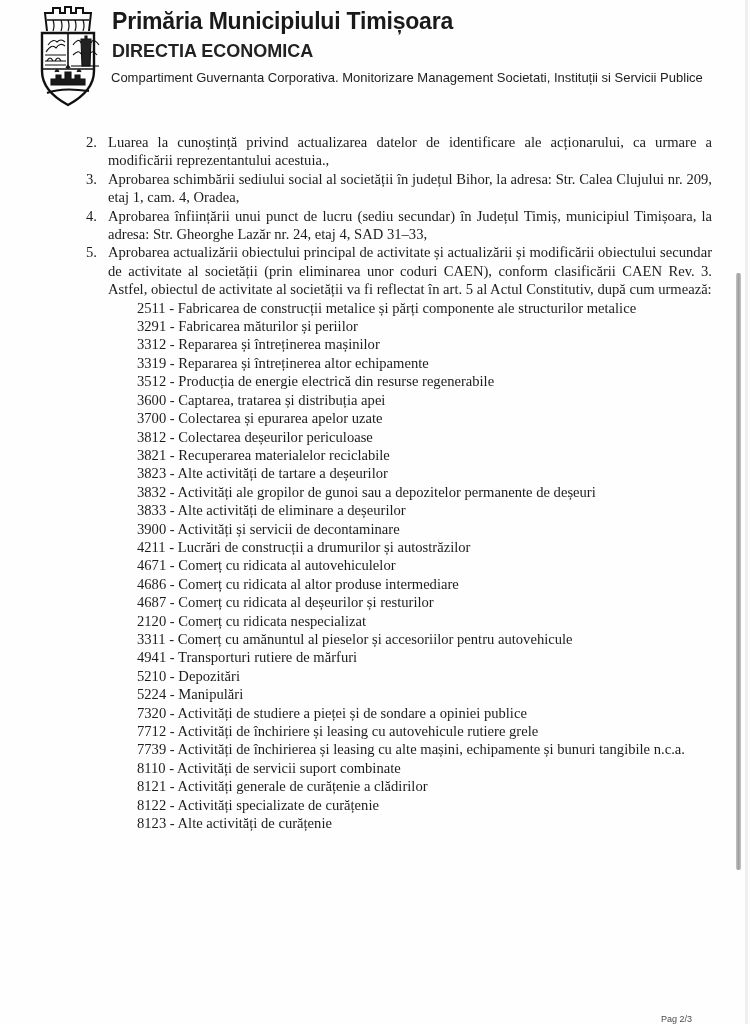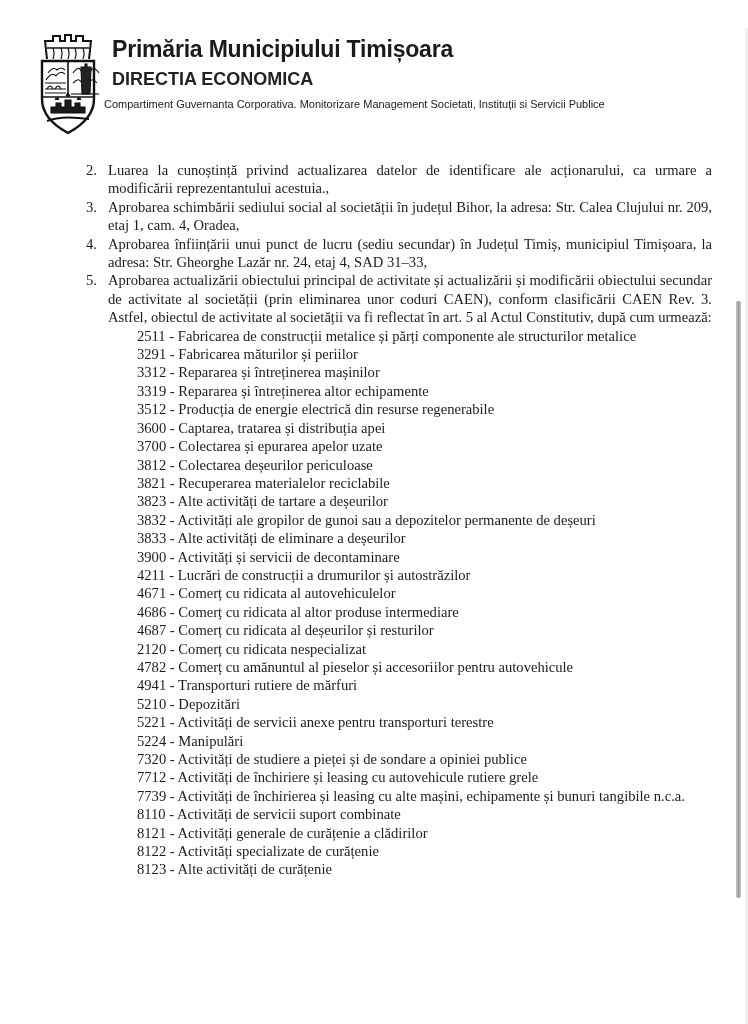"Primăria Municipiului Timișoara" .page { margin-top: 28px -> none }
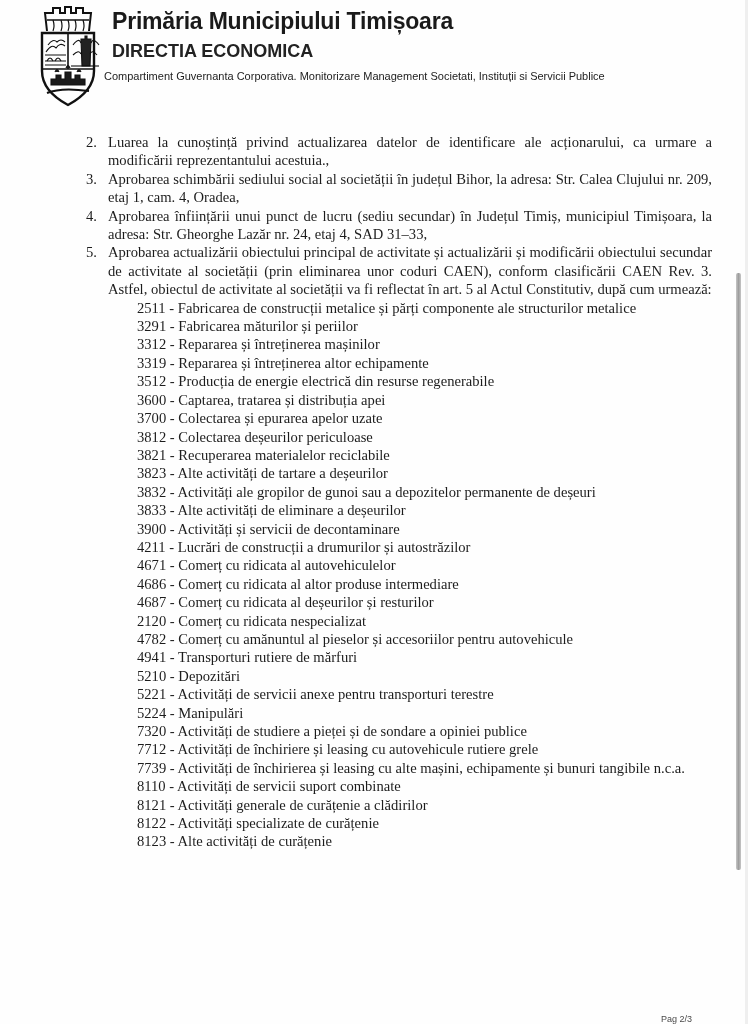"Compartiment Guvernanta Corporativa." .hdr-subdept { font-size: 11px -> 13px; left: 104px -> 111px }
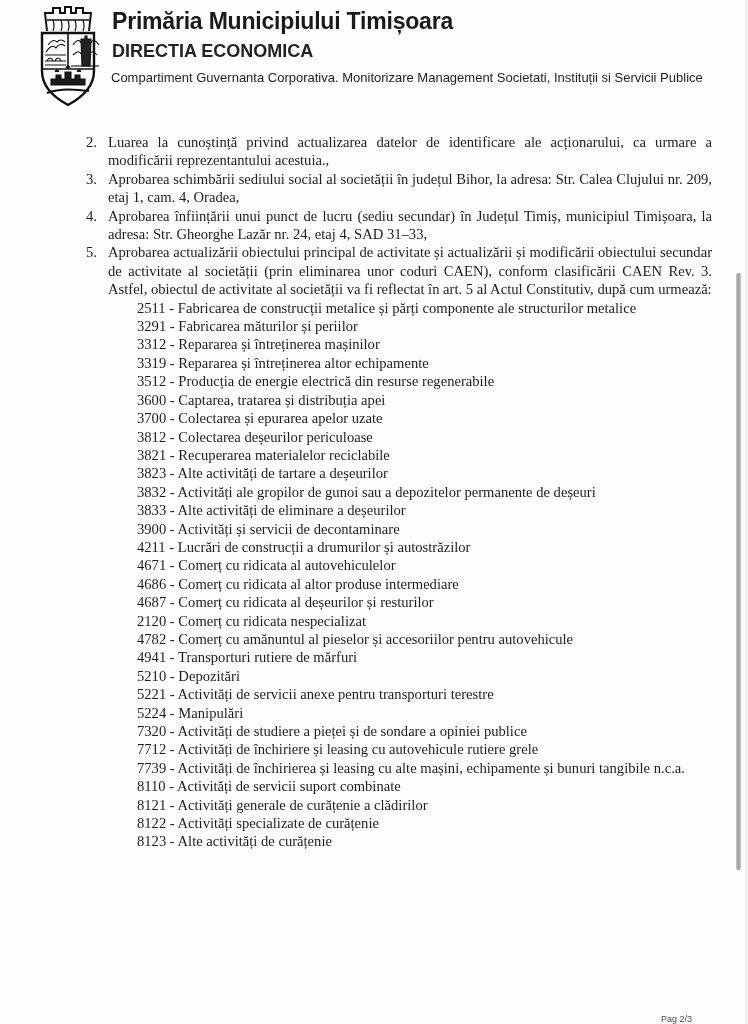"4782" span { text: 4782 -> 3311 }
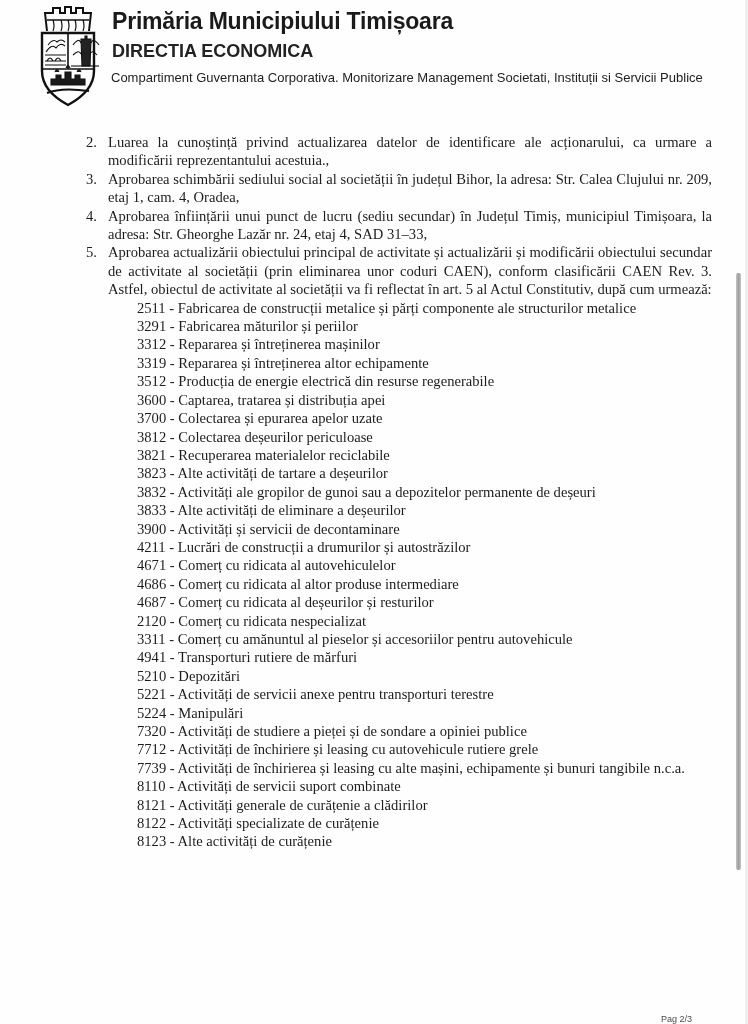"5221 - Activități de servicii" div.caen-row { html: <div><span>5221</span><span> - </span><span>Activități de servicii anexe pentru transporturi terestre</span></div> -> none }
